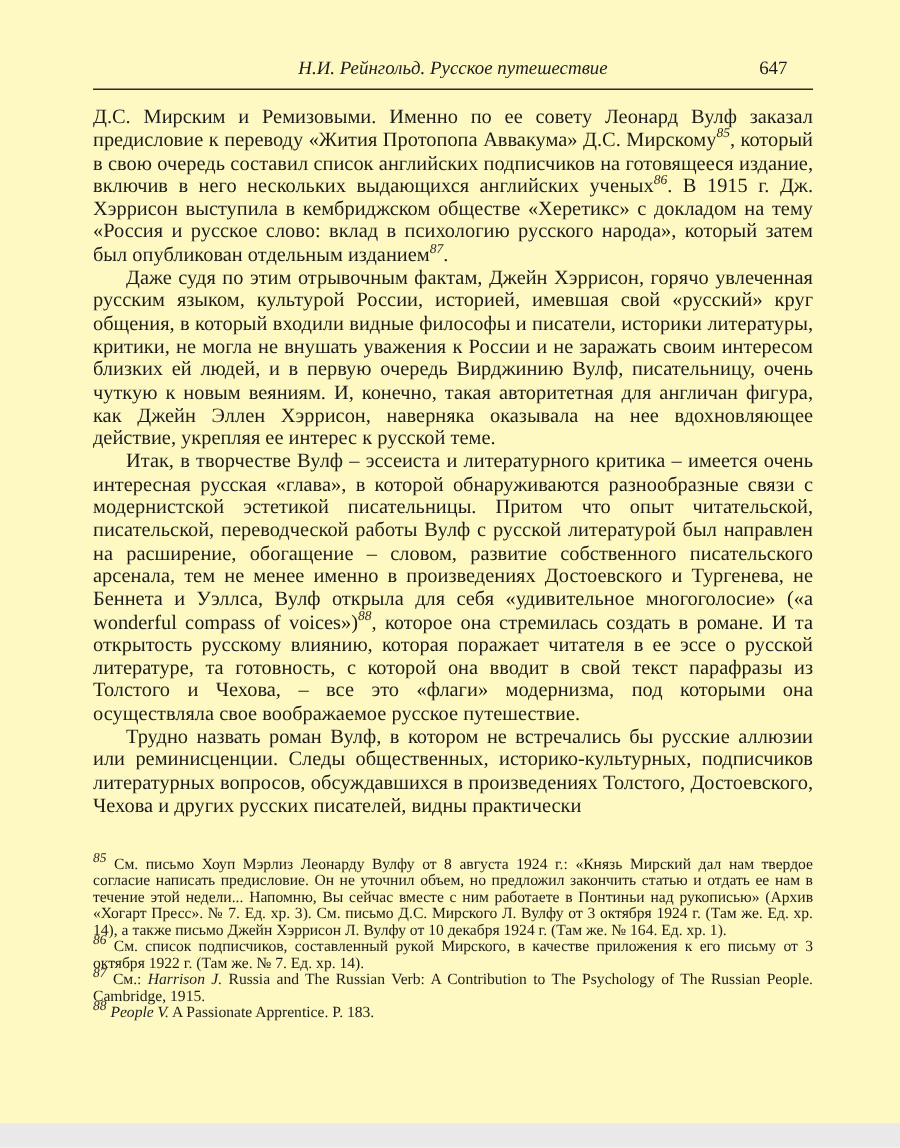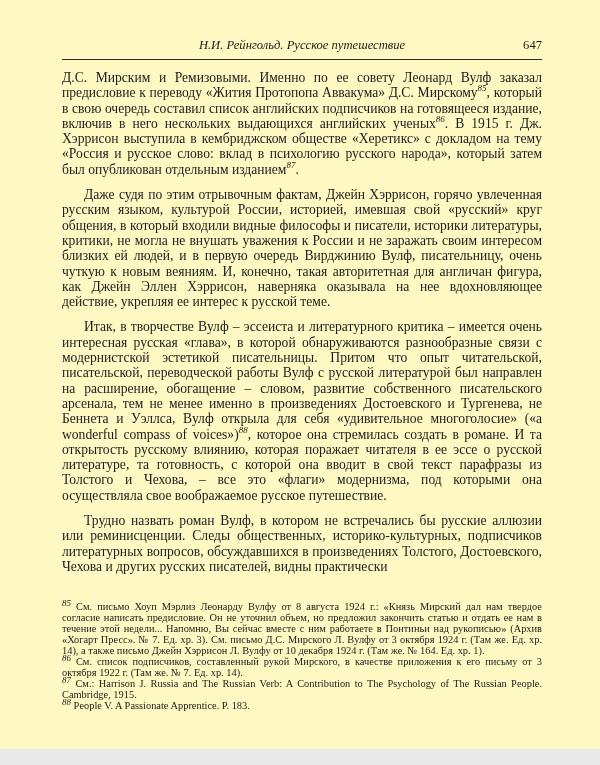"647" .page-number { right: 0 -> 17px }
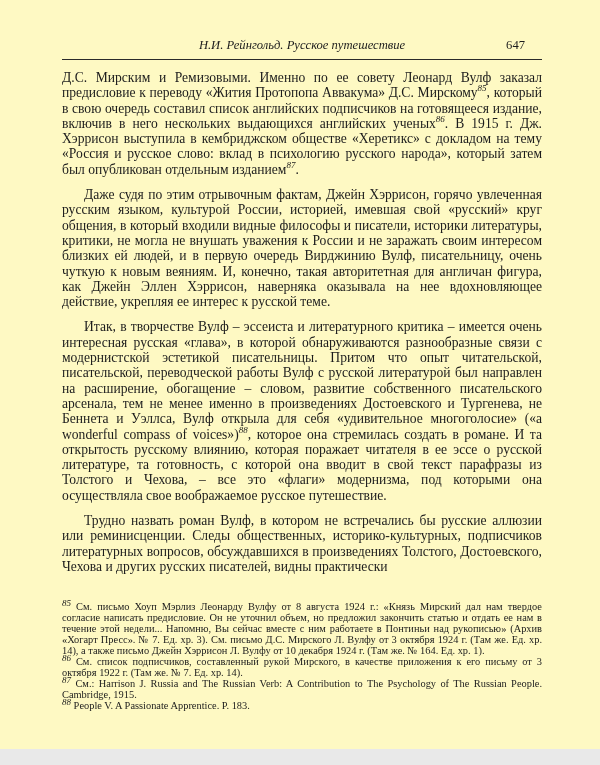"Даже судя по этим отрывочным" .body-text .para.indent { margin-top: 10px -> none }
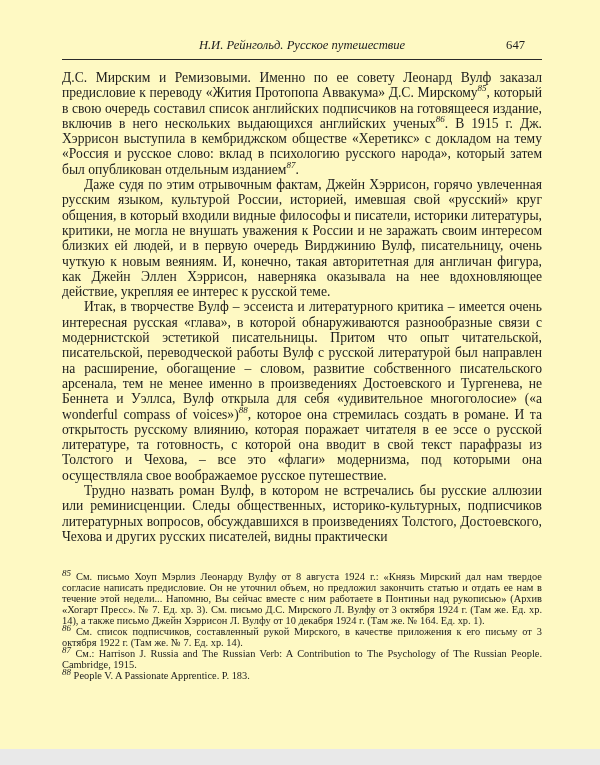"Harrison J." .it { font-style: none -> italic }
